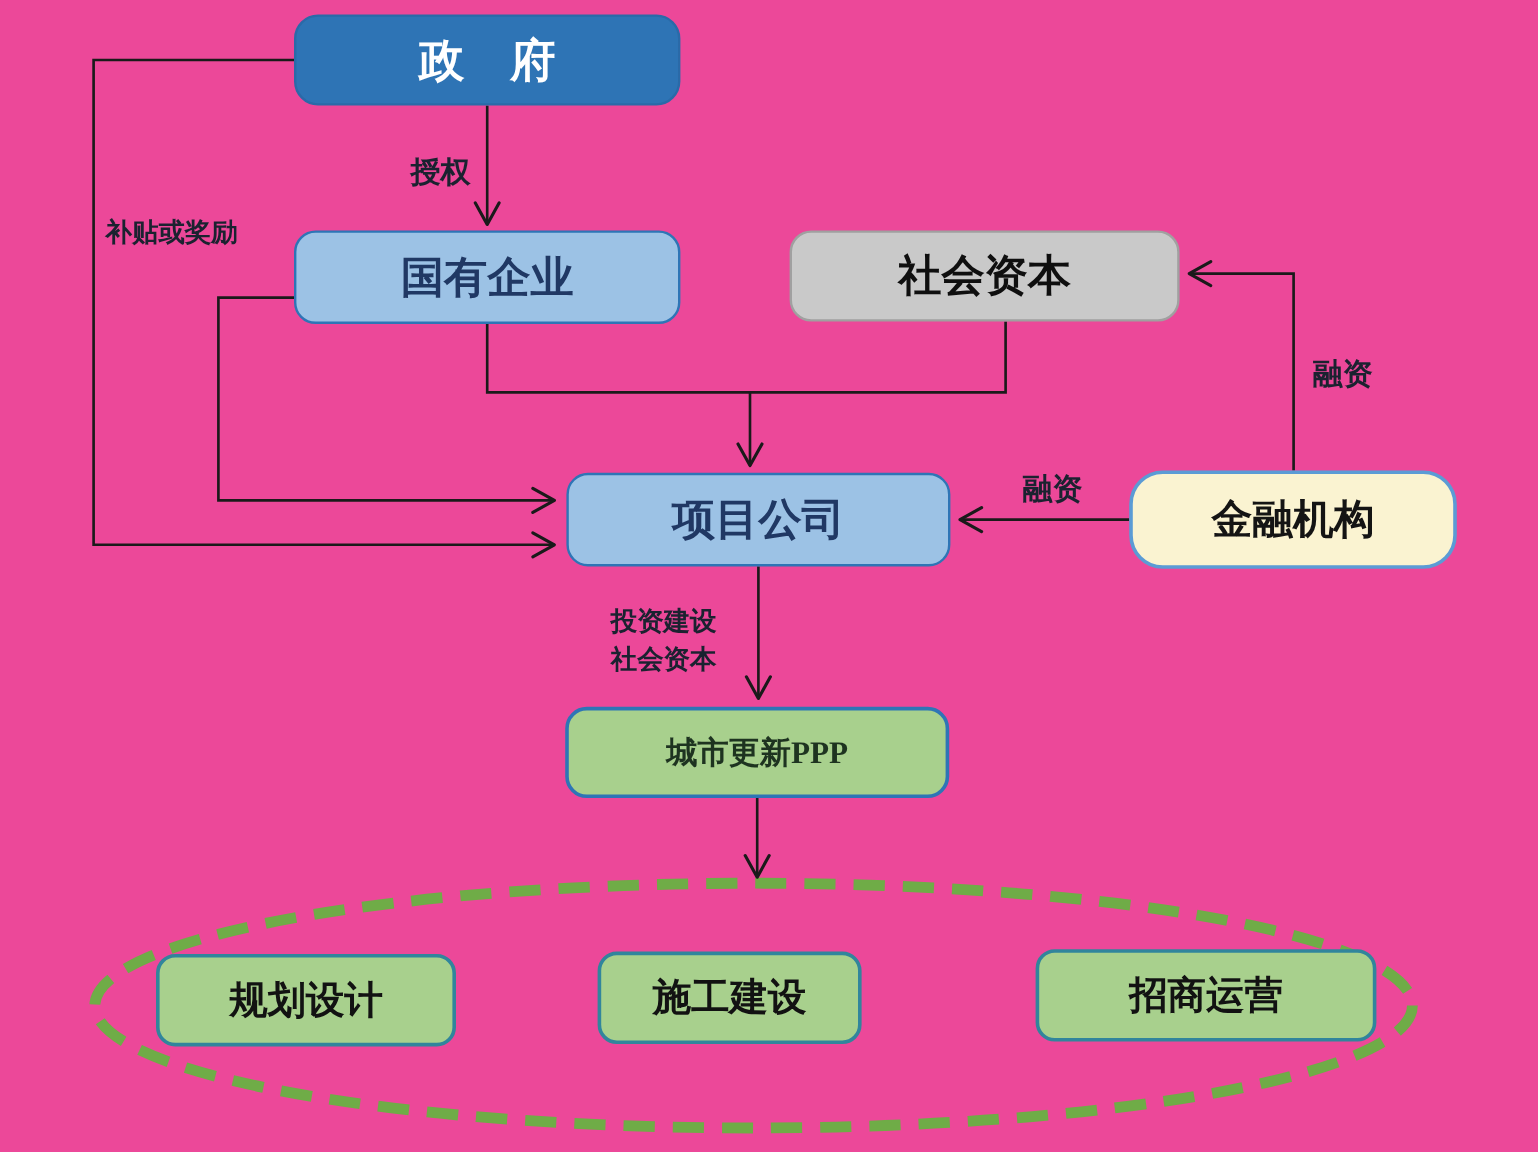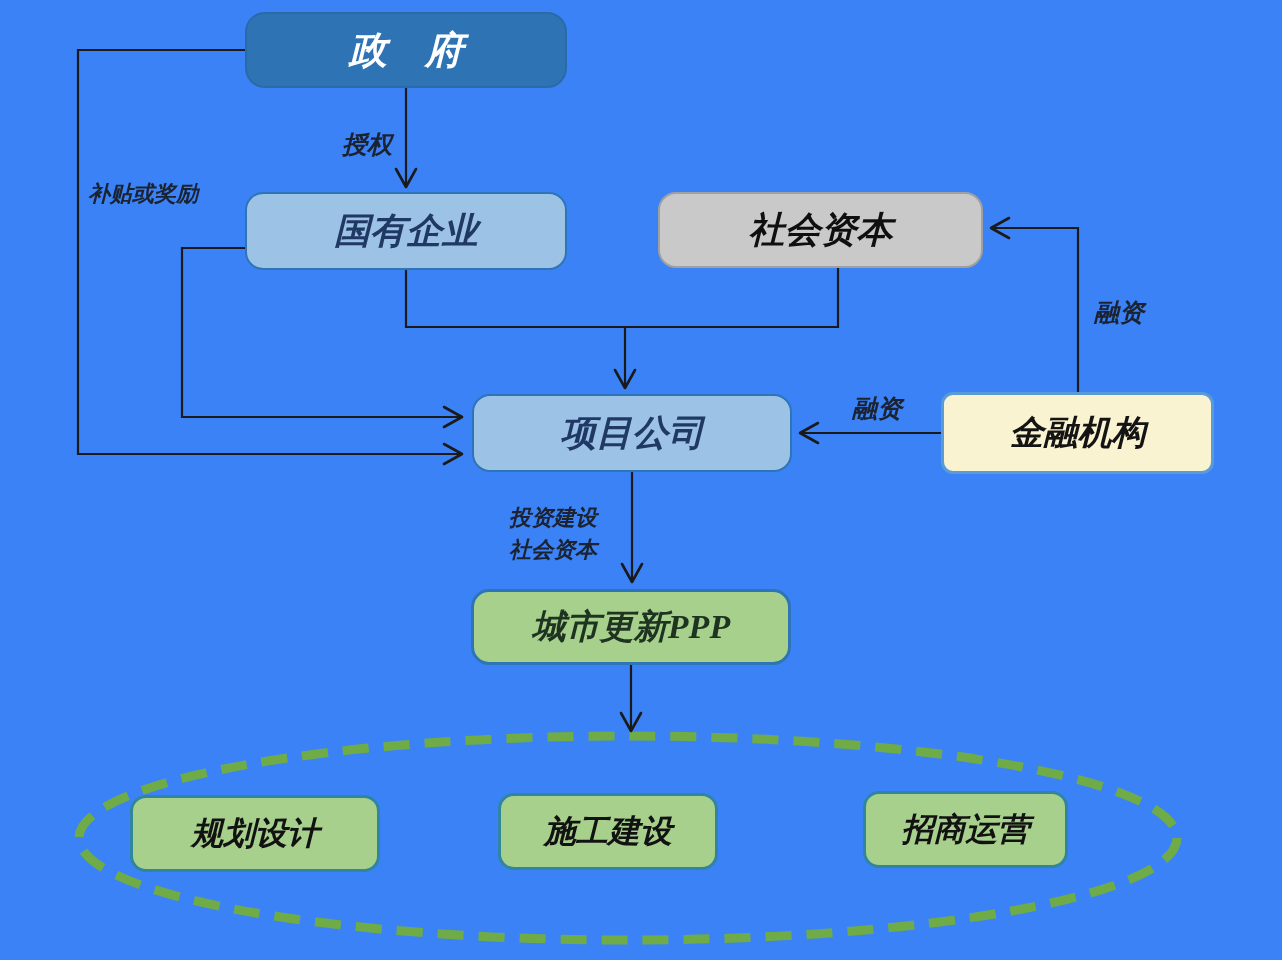"政 府" #stage { background: #3b82f6 -> #ec4899; font-style: italic -> none }
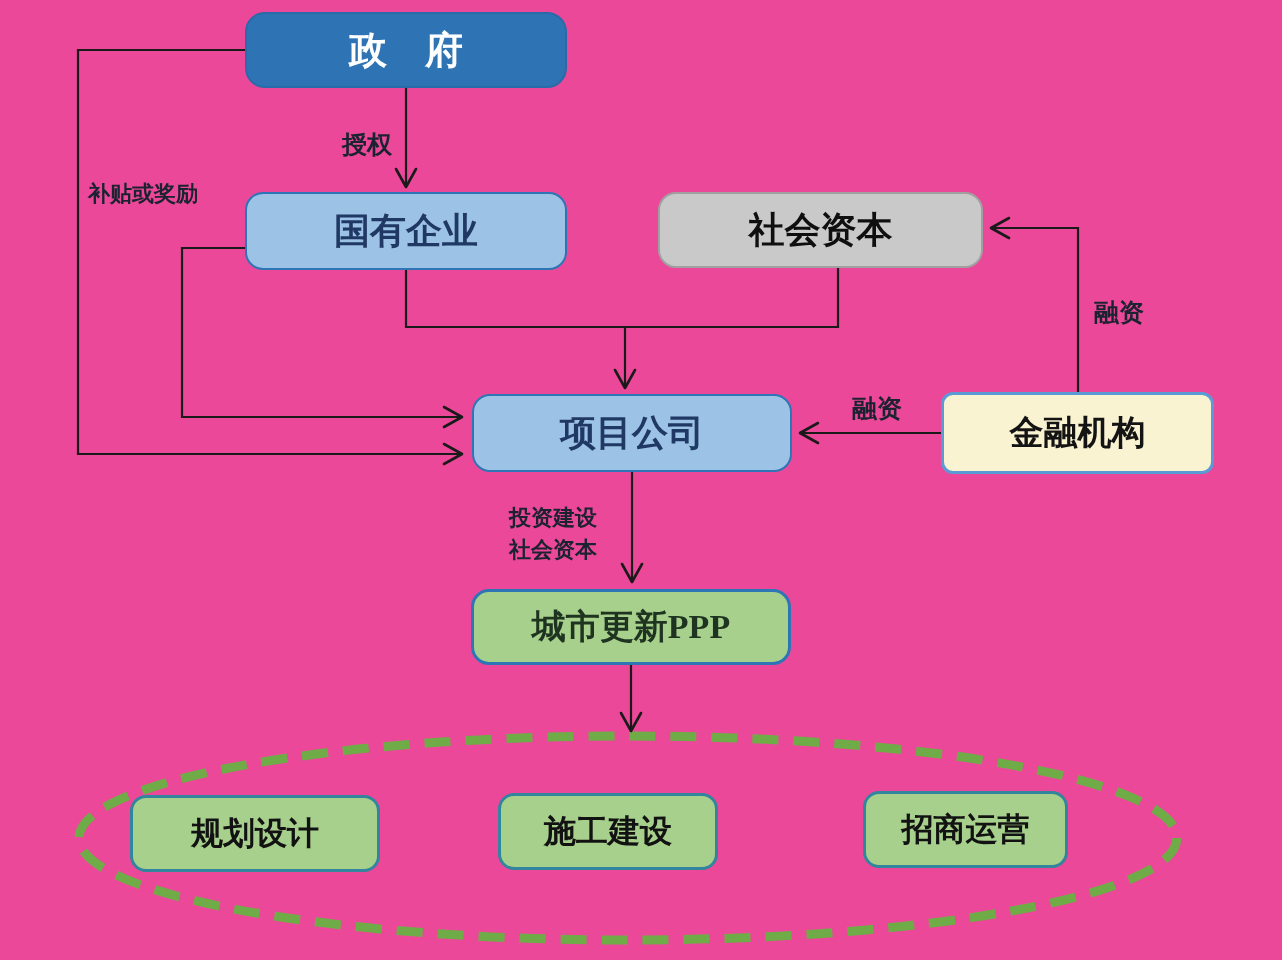"金融机构" .node-financial { border-radius: 12px -> 28px }
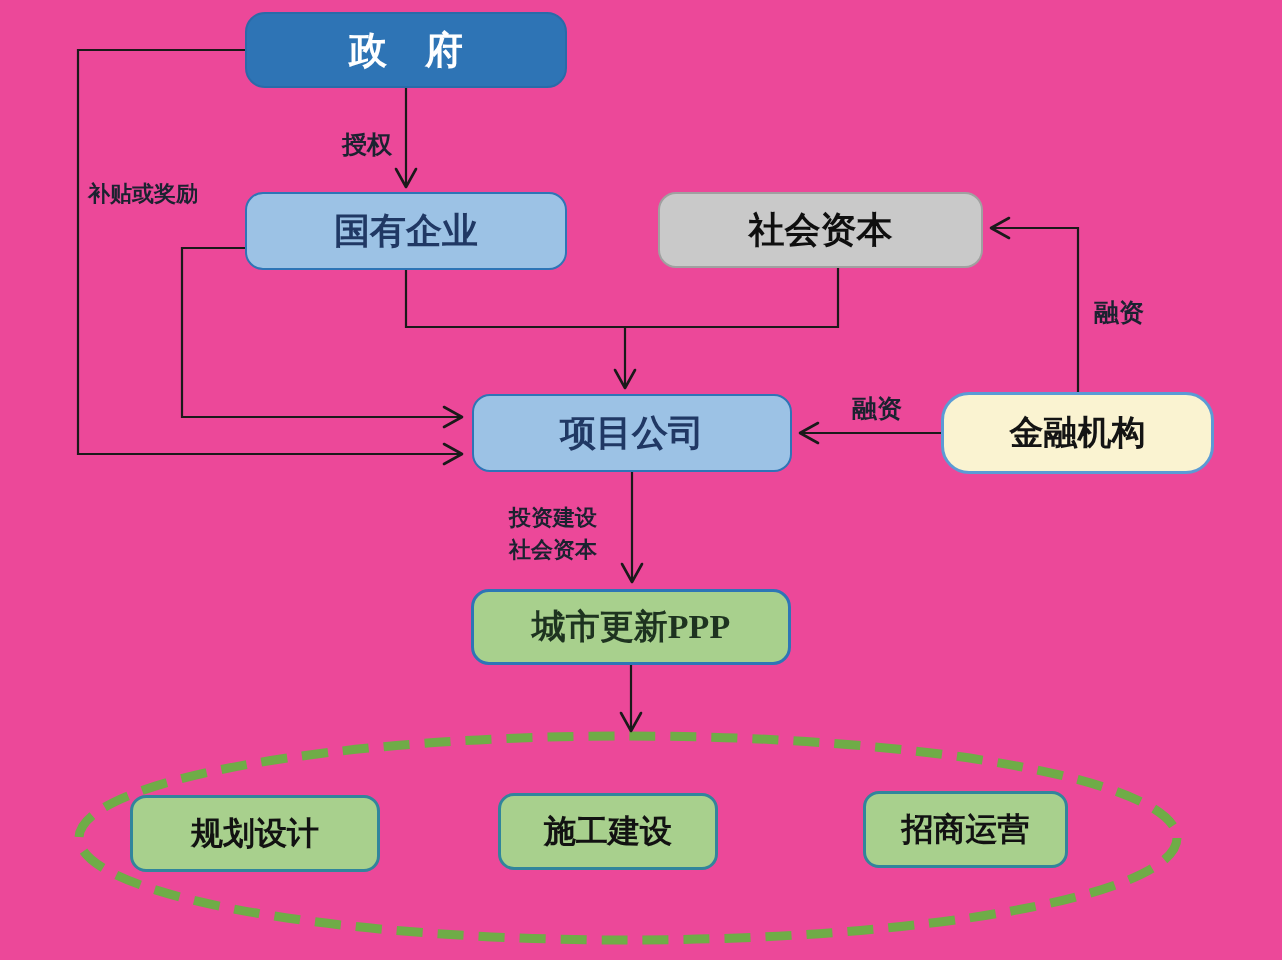"城市更新PPP" .node-ppp { font-size: 34px -> 26px }
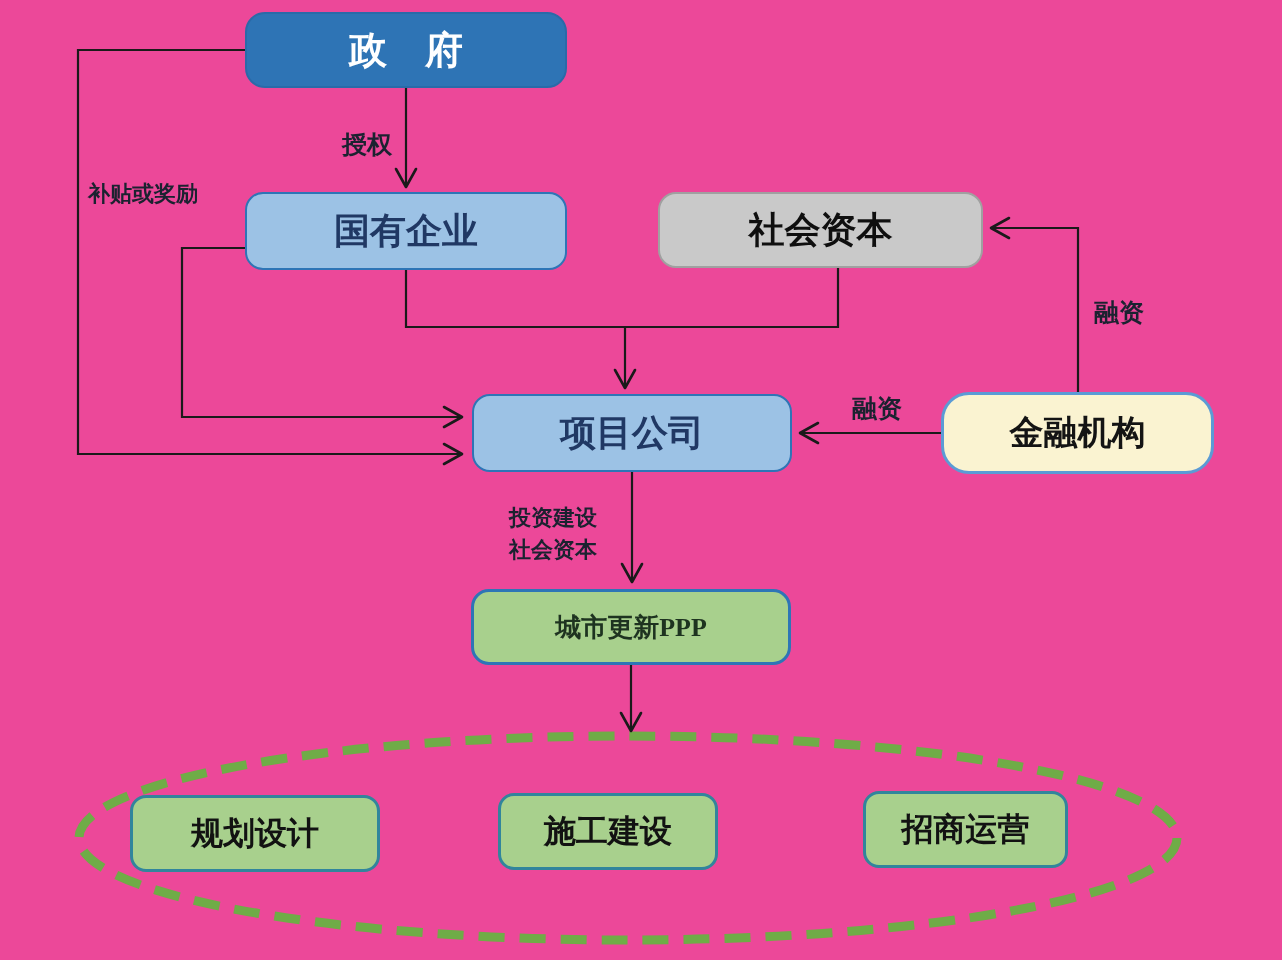"招商运营" .node-operation { width: 205px -> 284px }
